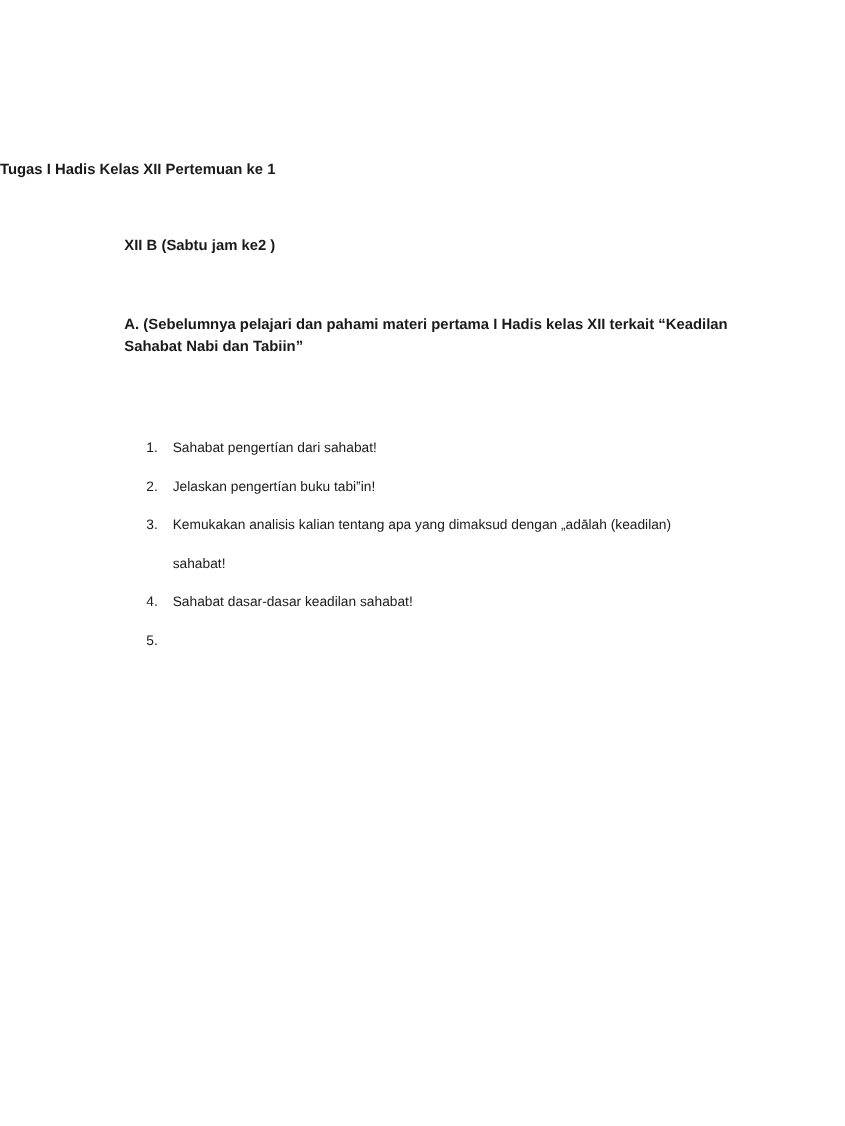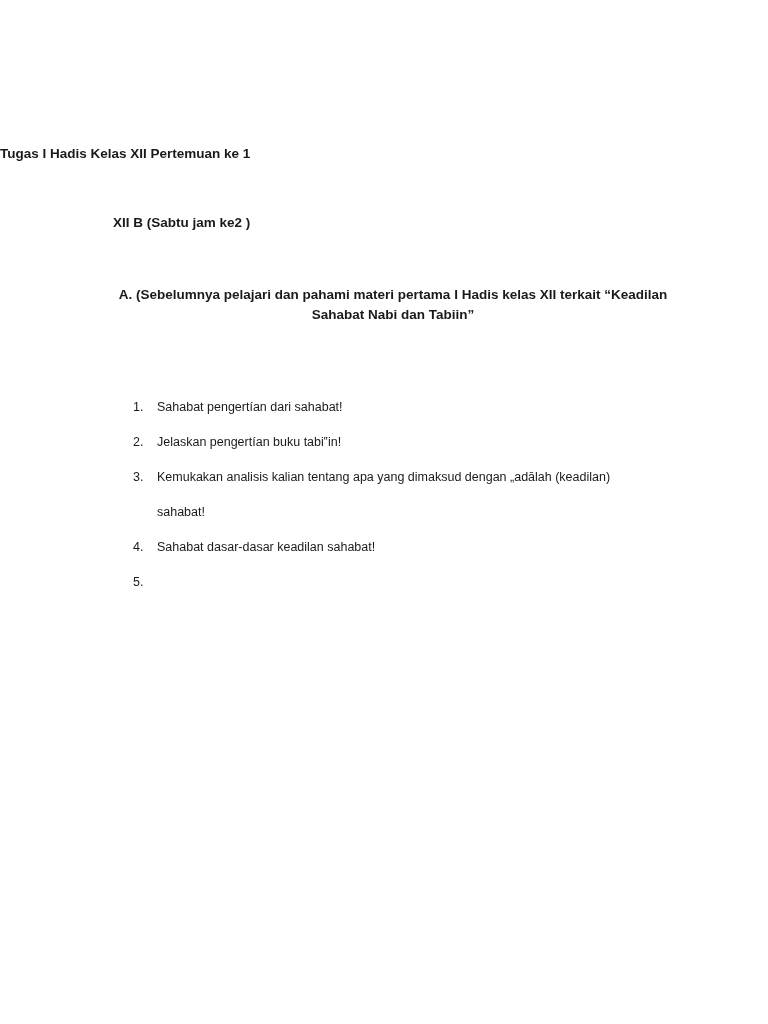"A. (Sebelumnya pelajari dan pahami" .sectionA { text-align: center -> none }
